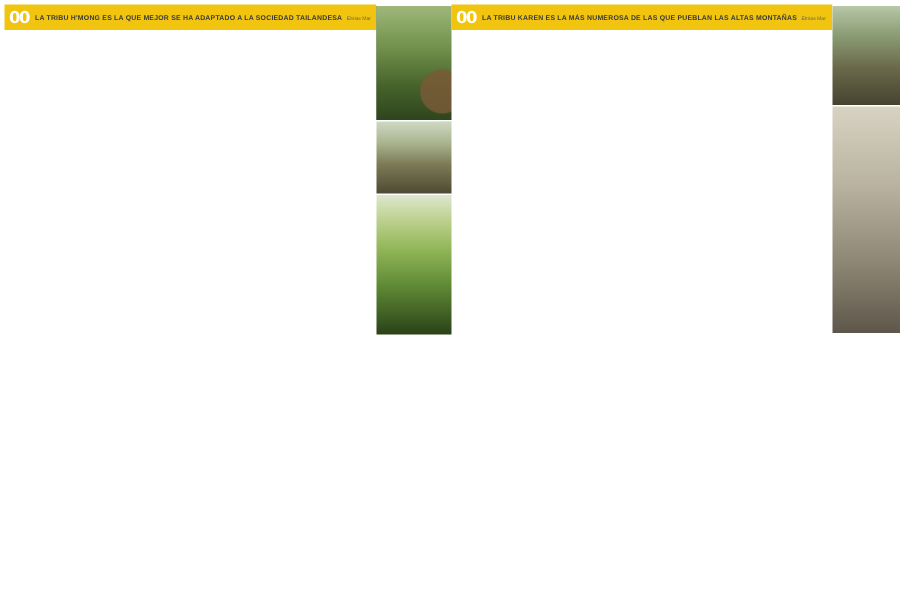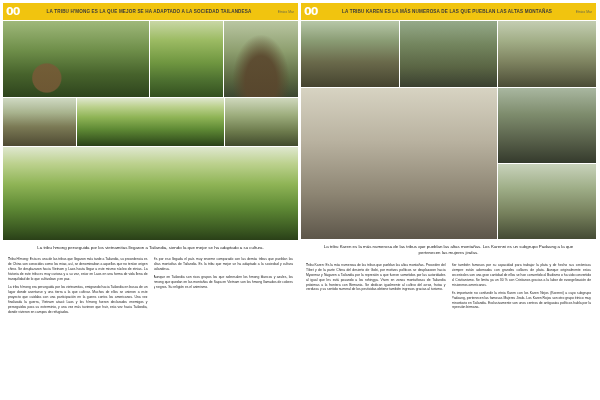"00" .panel { flex-direction: column -> row }
